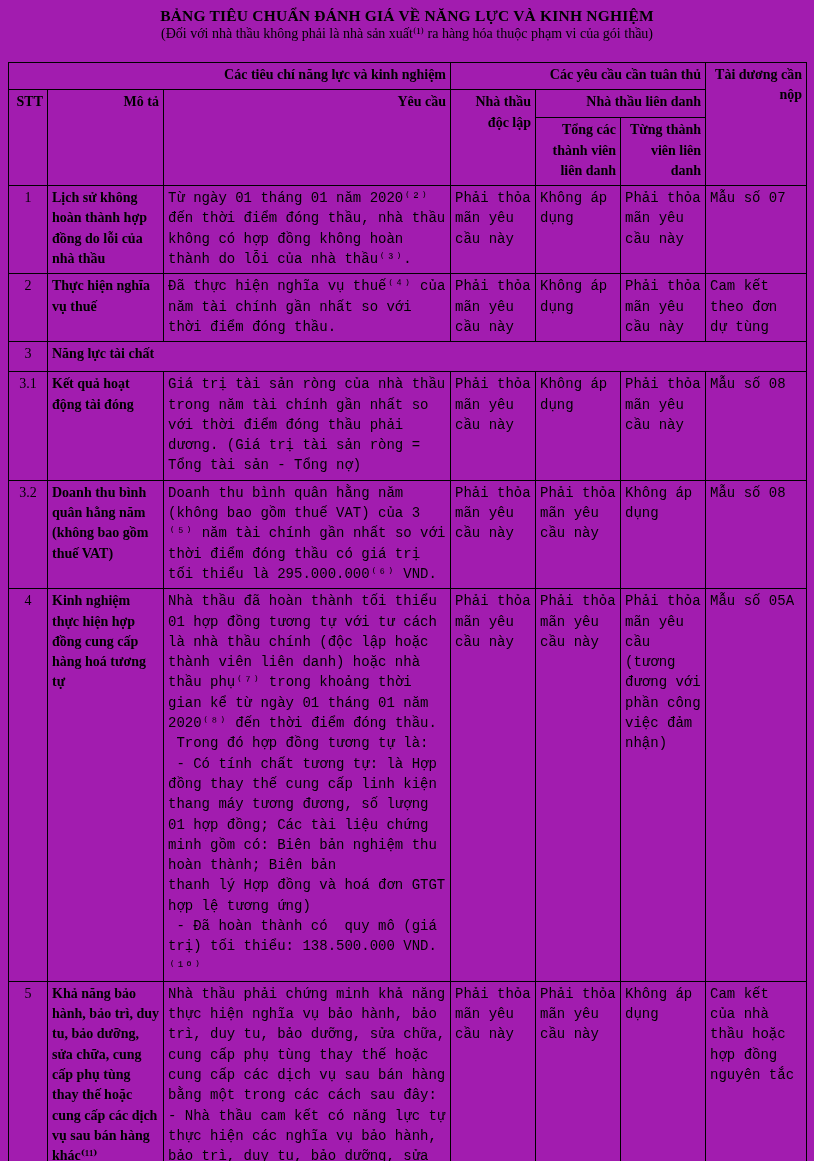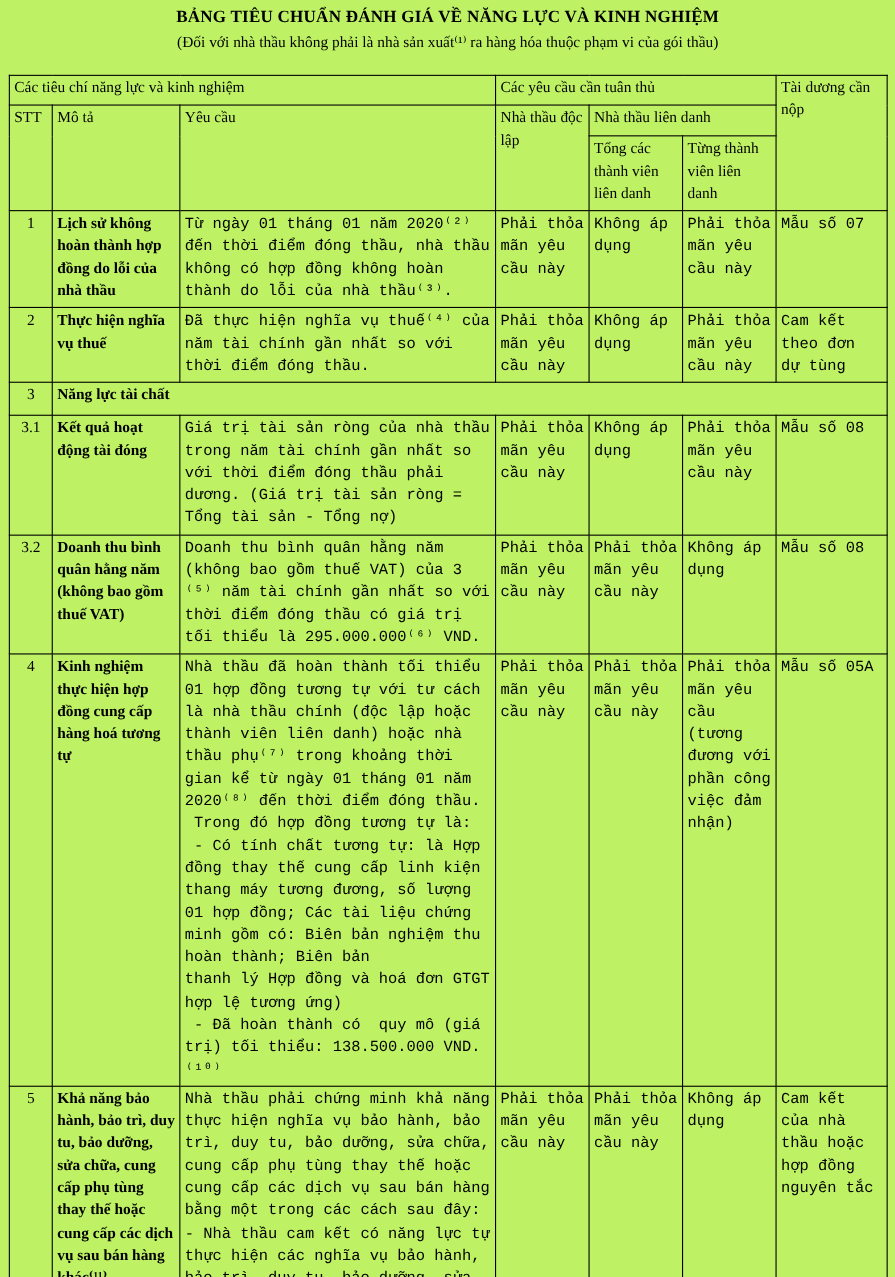"BẢNG TIÊU CHUẨN ĐÁNH GIÁ" .page { background: #bef264 -> #a21caf }
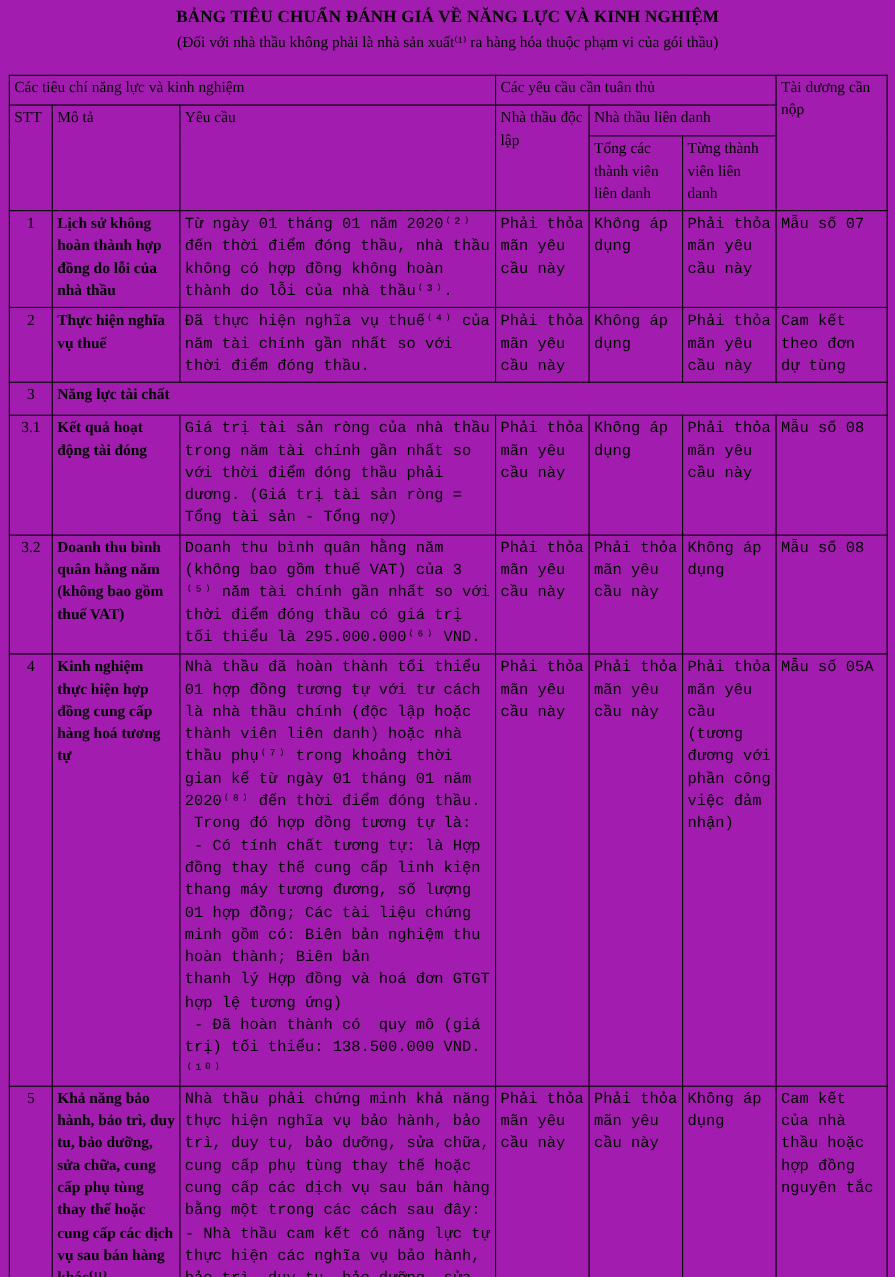"(Đối với nhà thầu không" .doc-subtitle { margin-top: 6px -> 0 }
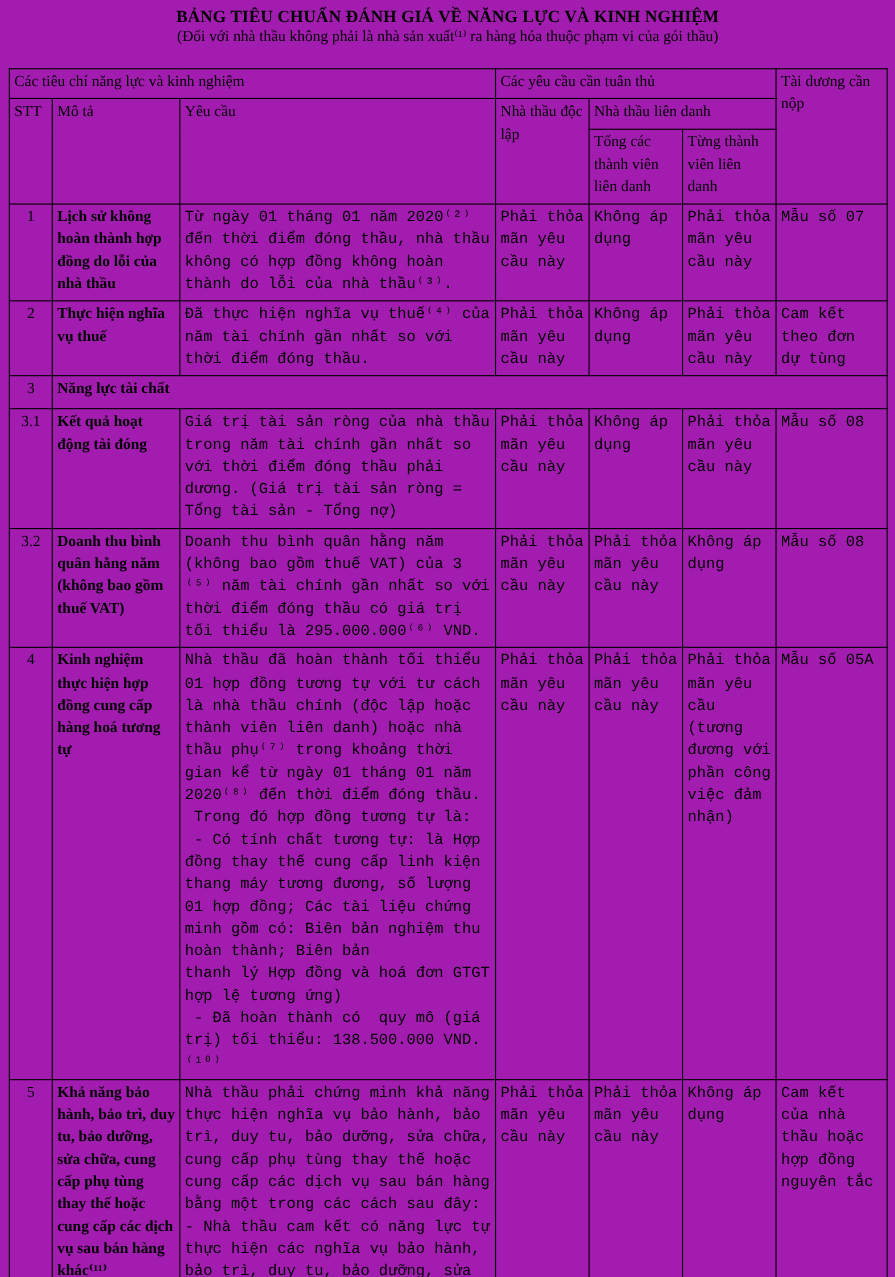"Các tiêu chí năng lực" table.criteria th { font-weight: normal -> bold; text-align: left -> right }
